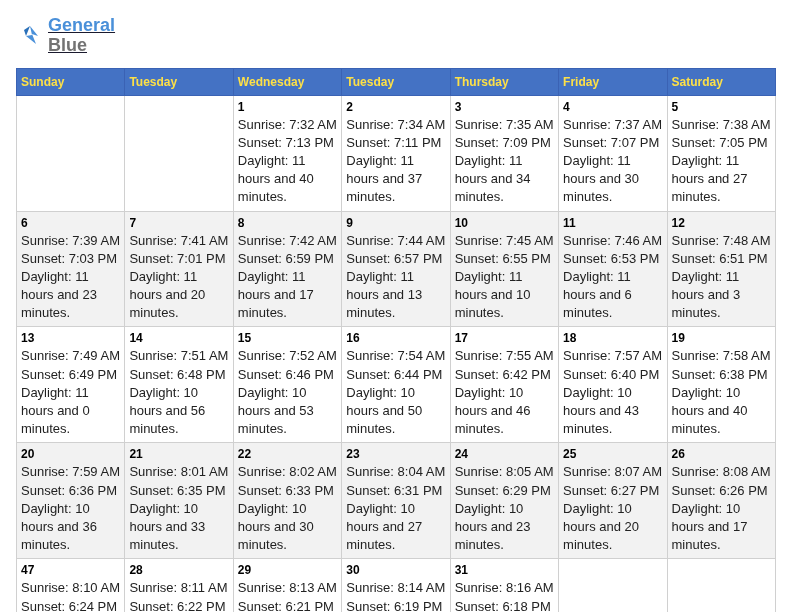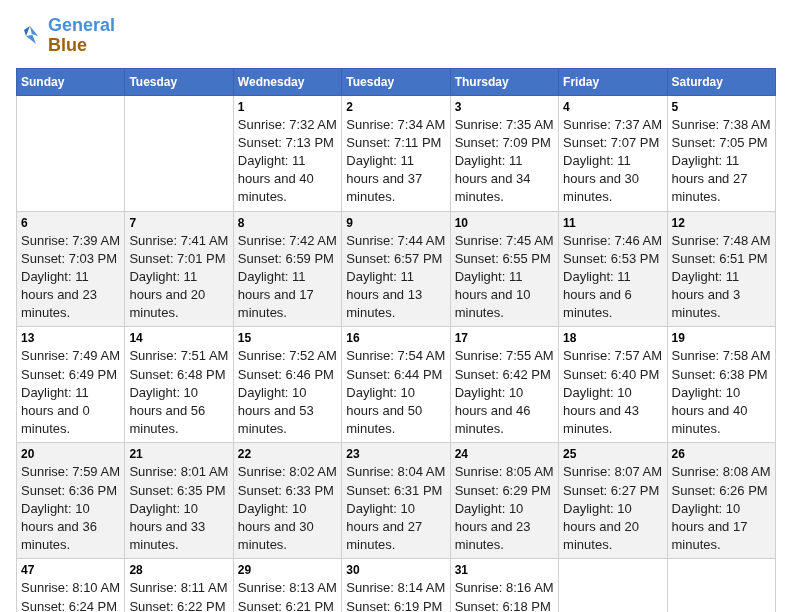"General" .logo-text { text-decoration: none -> underline }
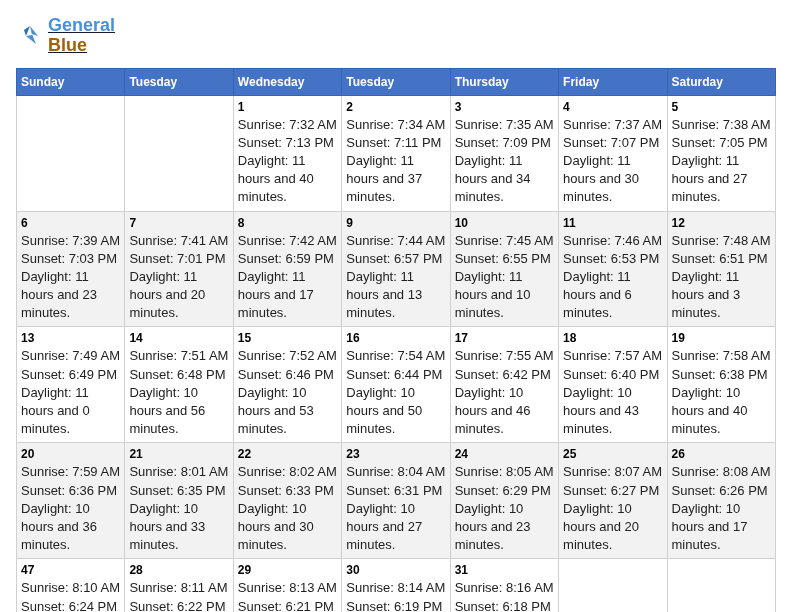"Blue" span { color: #a16207 -> #737373 }
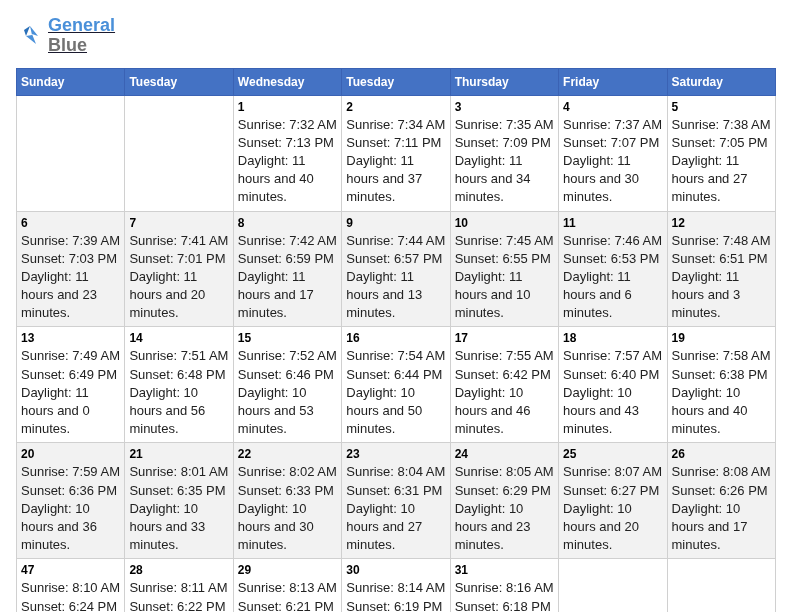"Sunday" th { color: #ffffff -> #fde047 }
